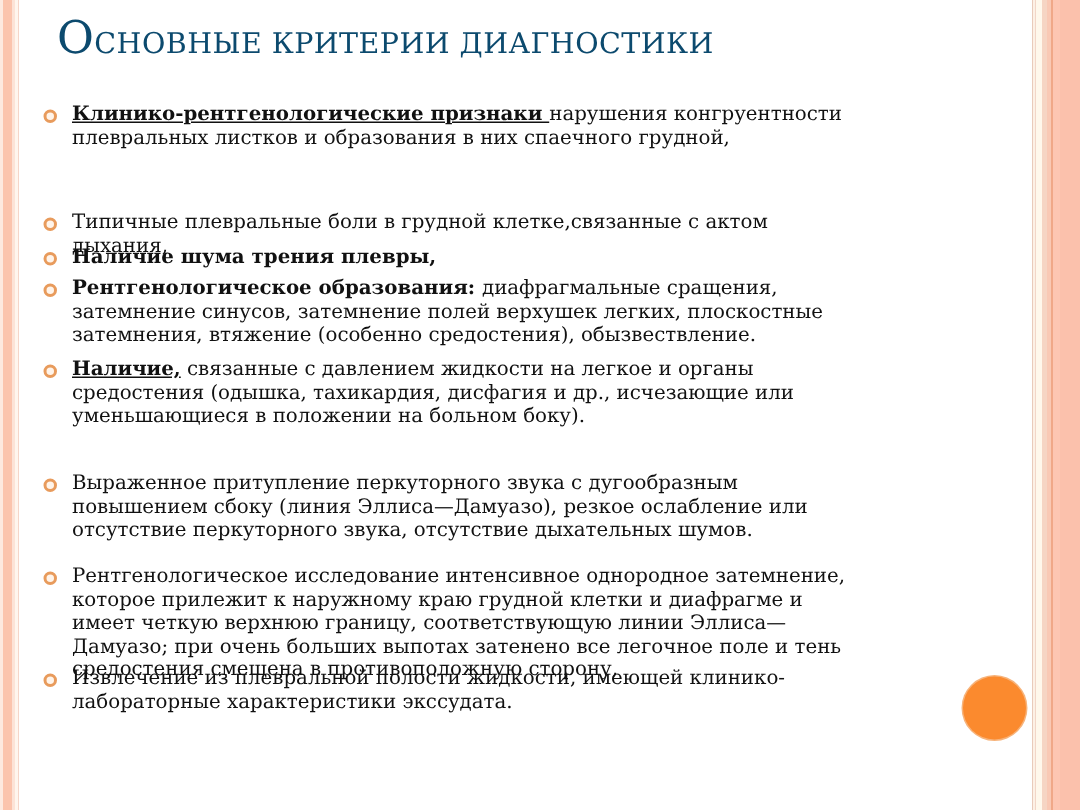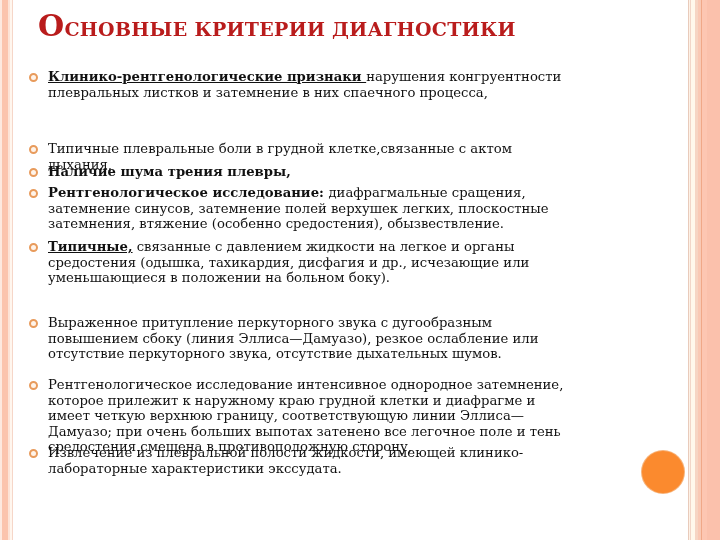"ОСНОВНЫЕ КРИТЕРИИ ДИАГНОСТИКИ" .title { color: #b91c1c -> #0c4a6e; font-weight: bold -> normal }
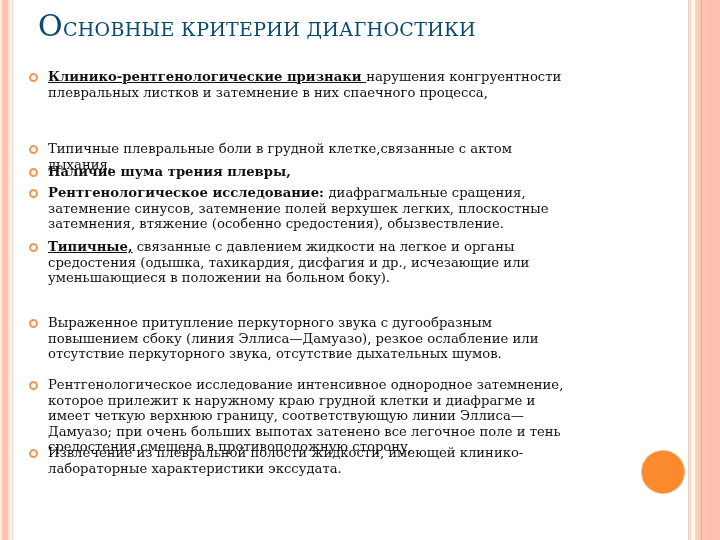"нарушения конгруентности" span { text: затемнение в них спаечного процесса -> образования в них спаечного грудной }
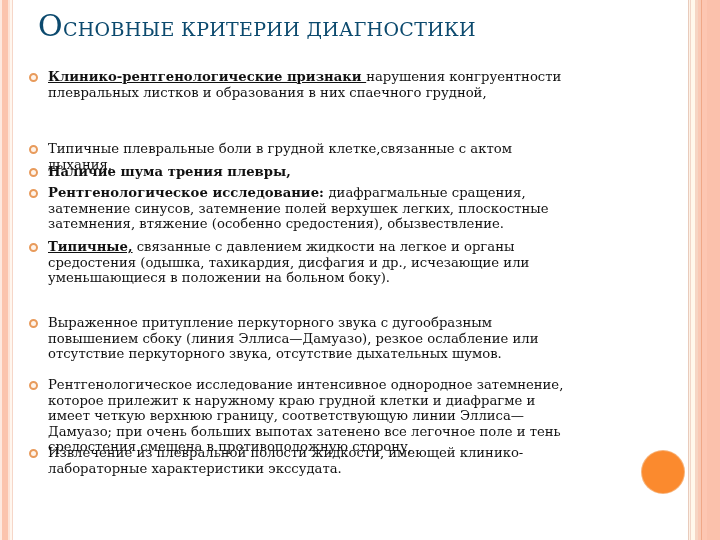"Рентгенологическое исследование:" span.bold { text: исследование -> образования }
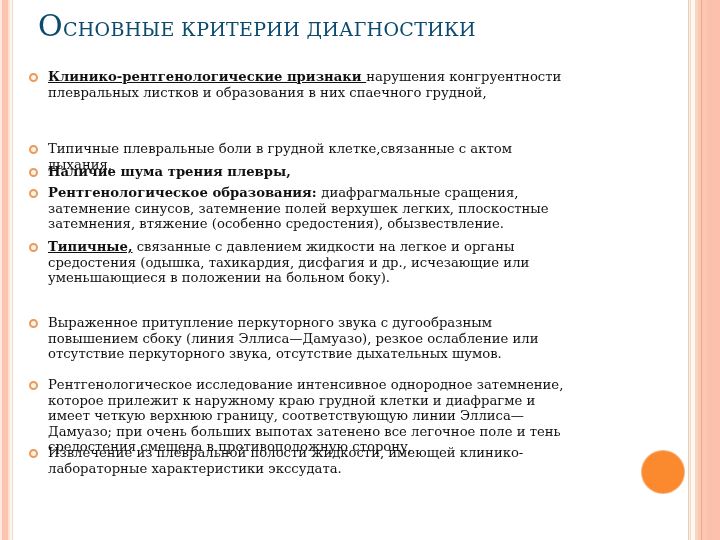"Типичные," span.bold { text: Типичные -> Наличие }
